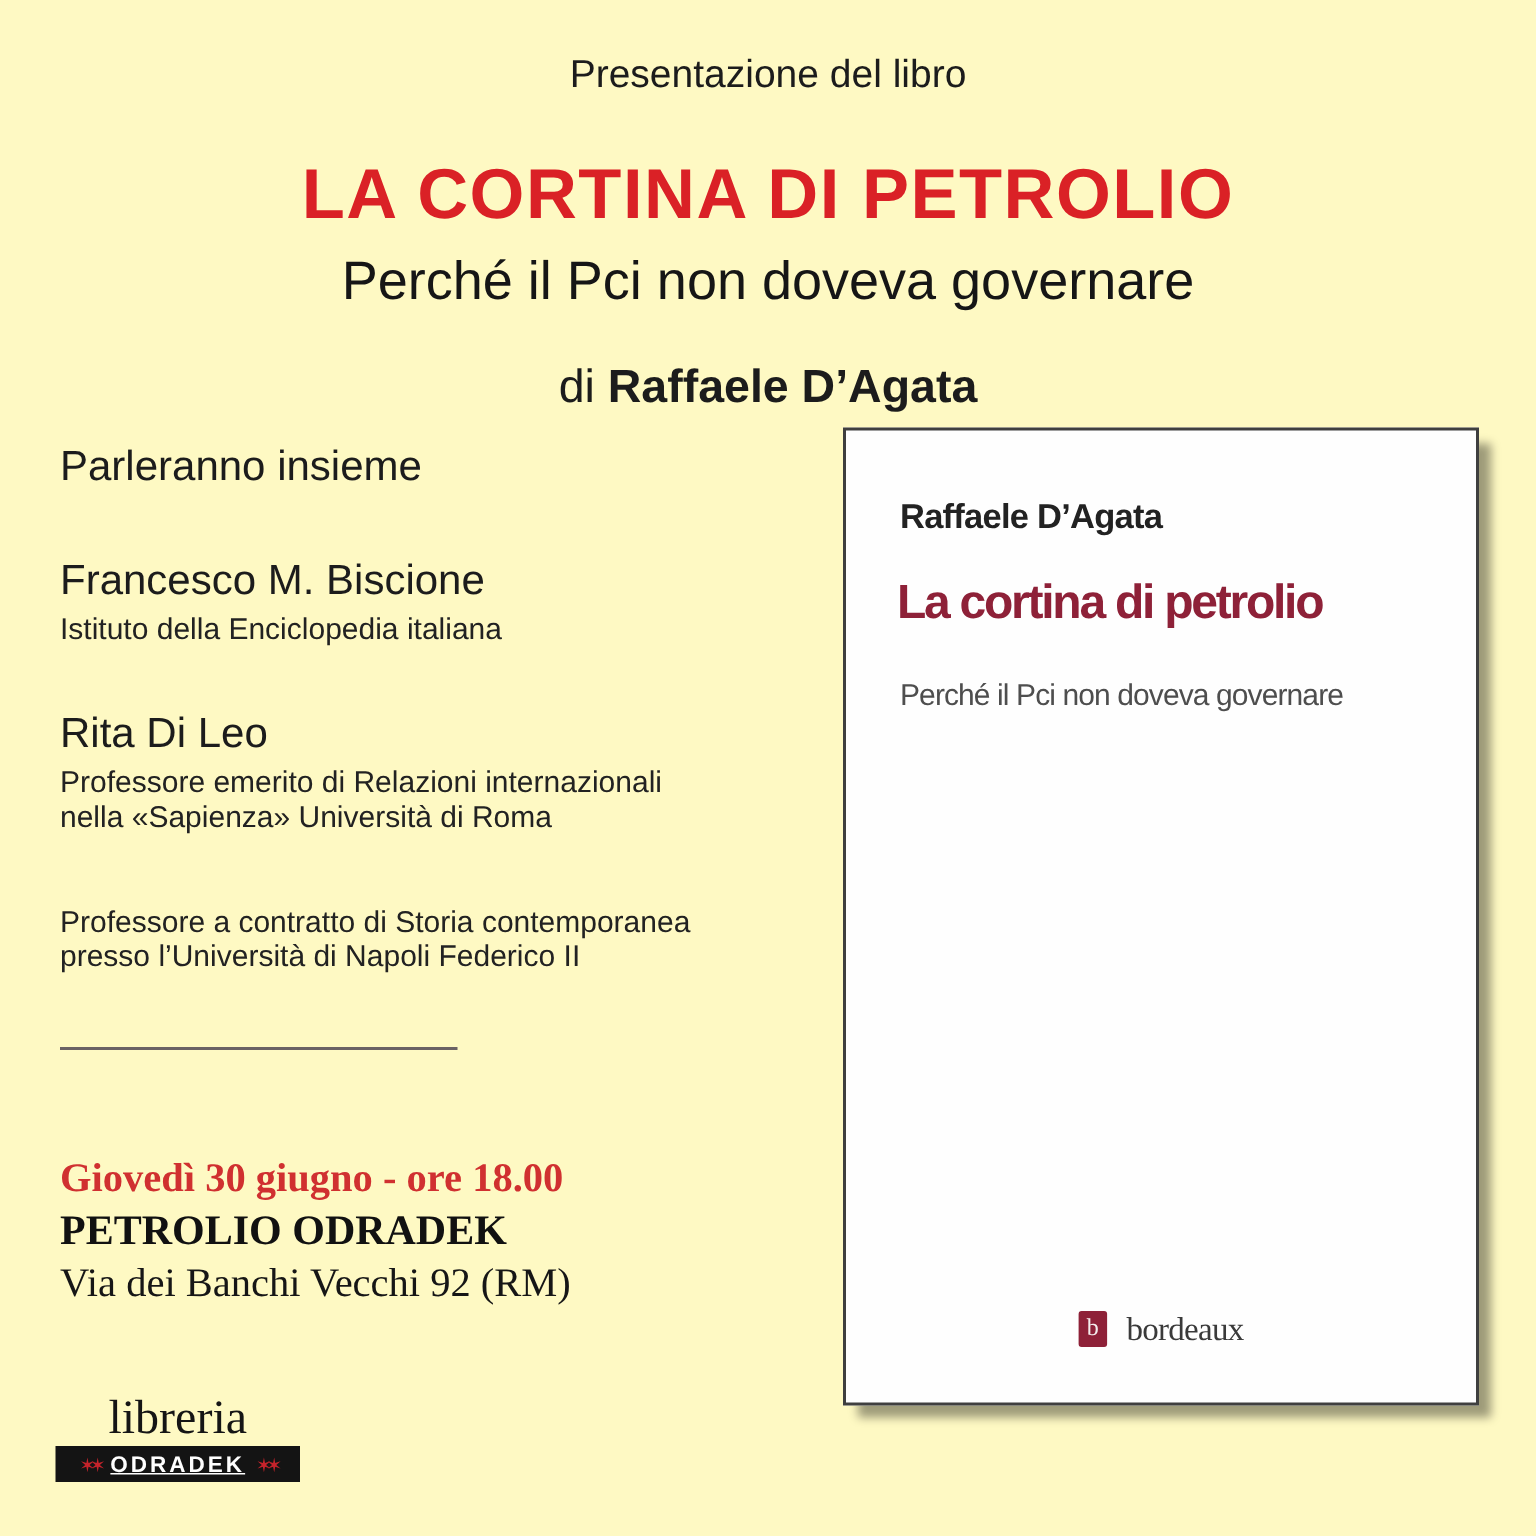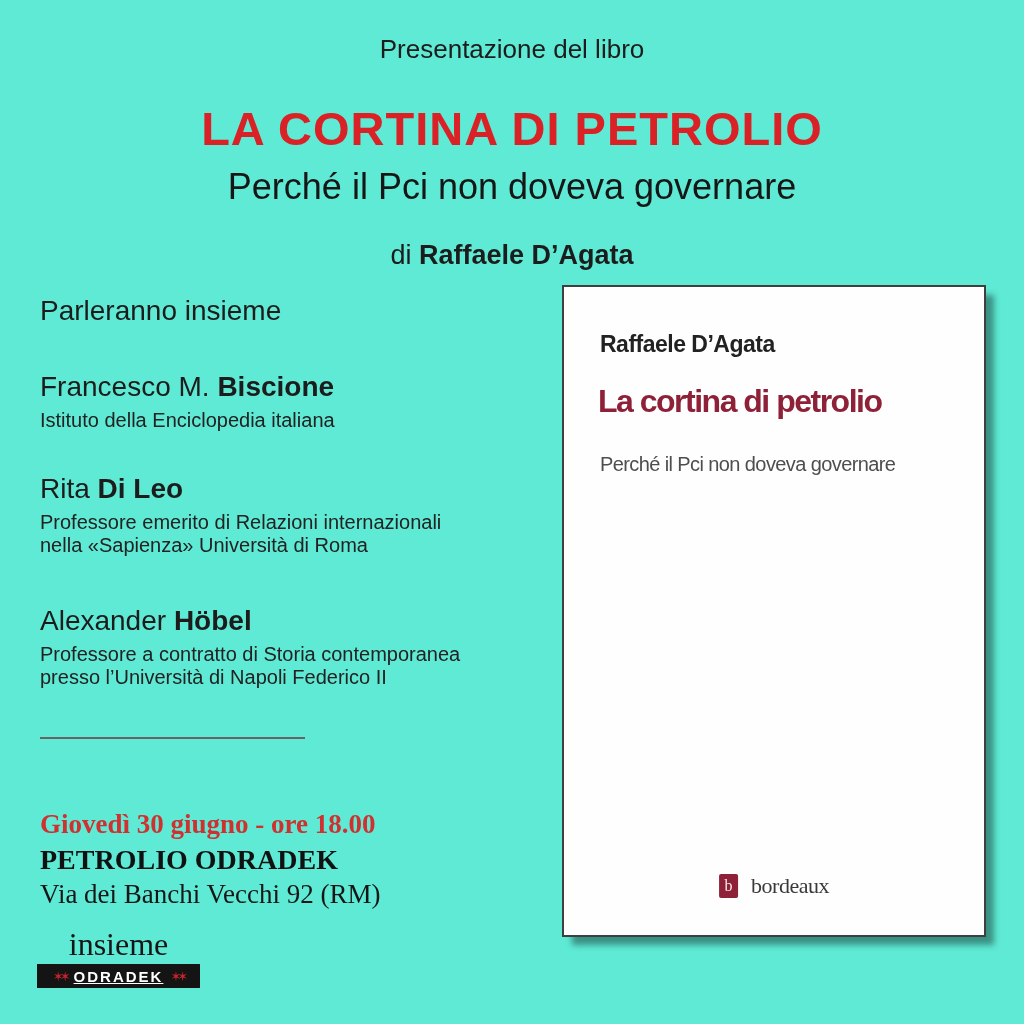"Presentazione del libro" .page { background: #5eead4 -> #fef9c3 }
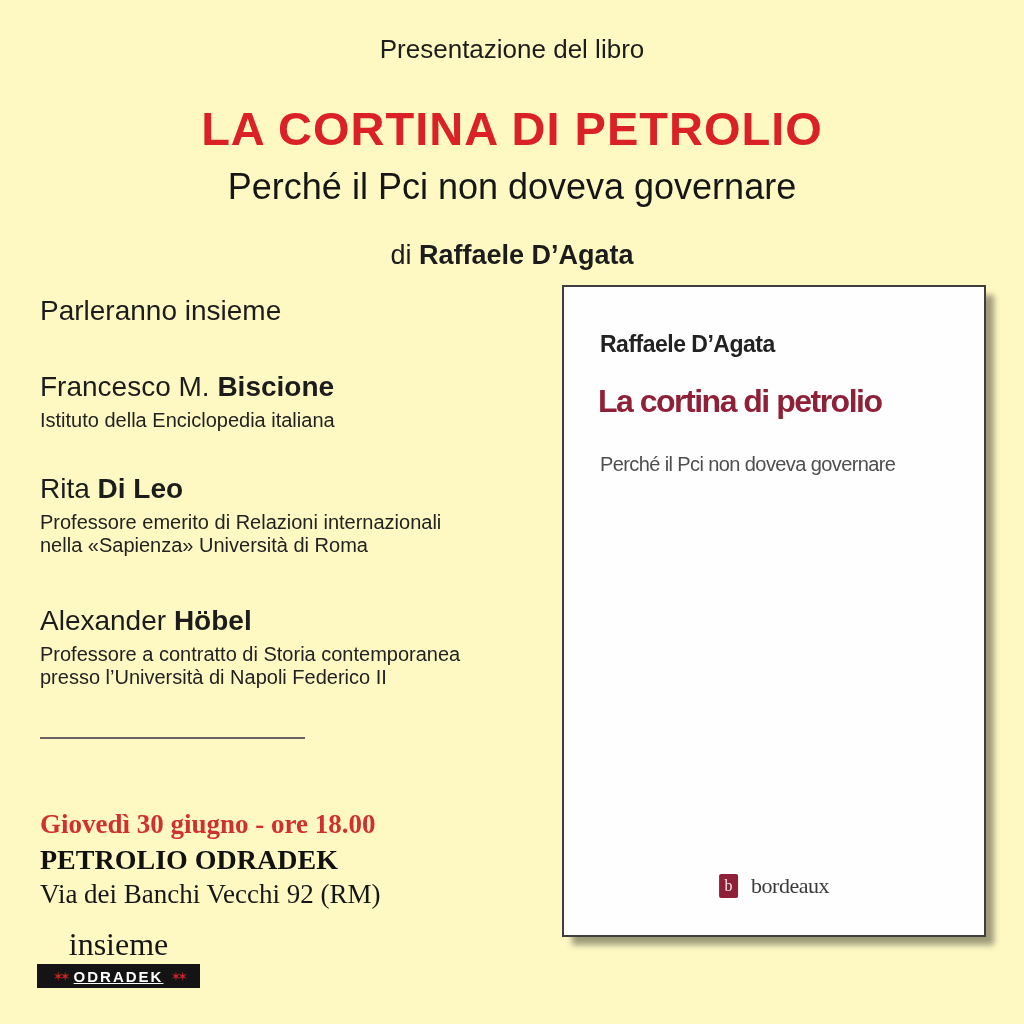"di Raffaele D’Agata" .byline { font-size: 27px -> 31px }
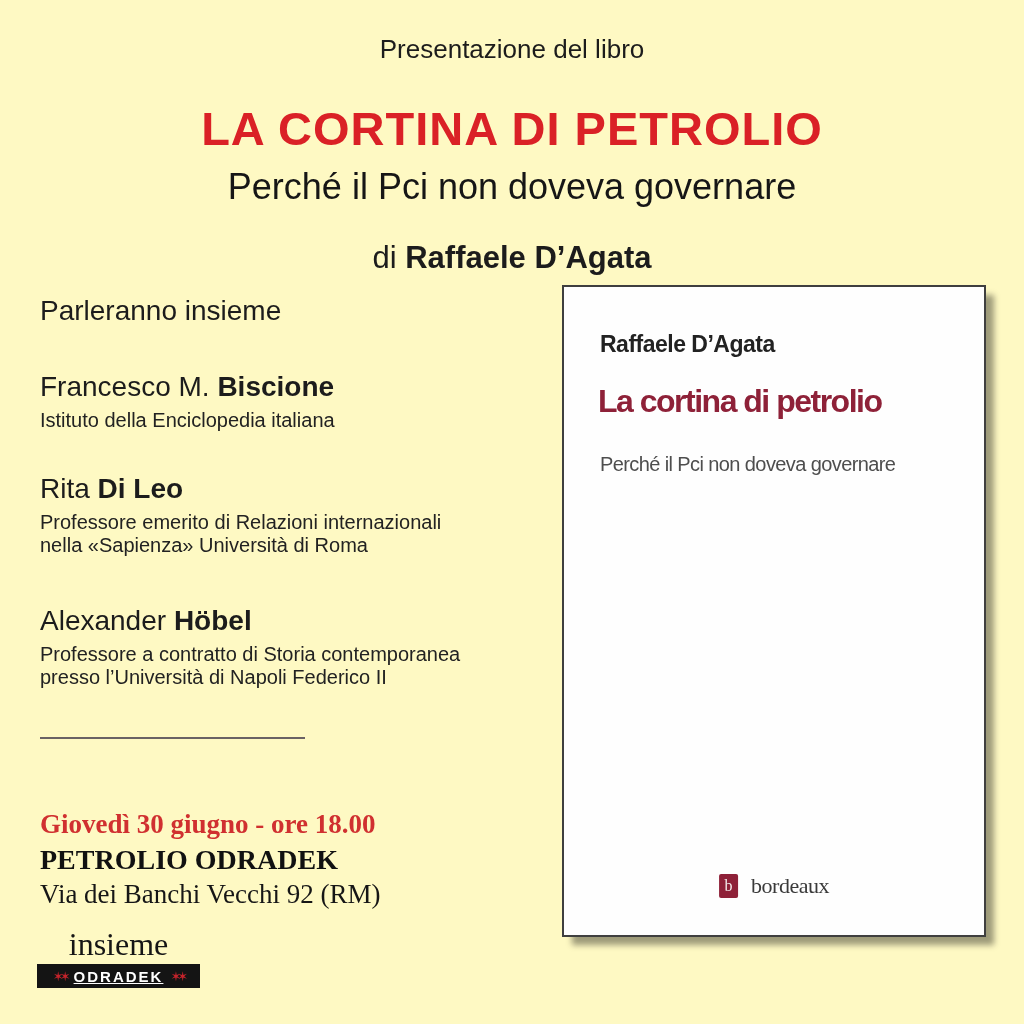"Biscione" .speaker-name .bold { font-weight: bold -> normal }
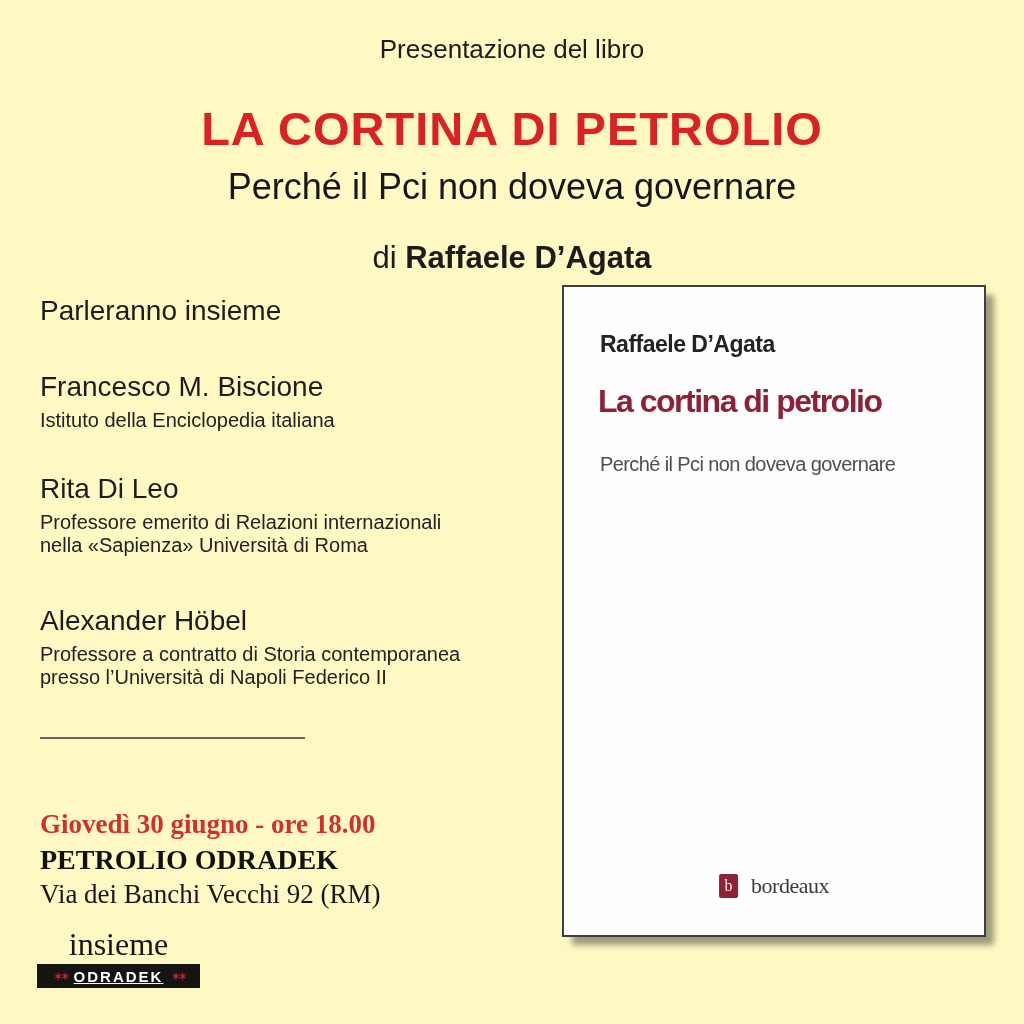"Alexander Höbel" div.speaker-name { html: <div><span>Alexander </span><span>Höbel</span></div> -> none }
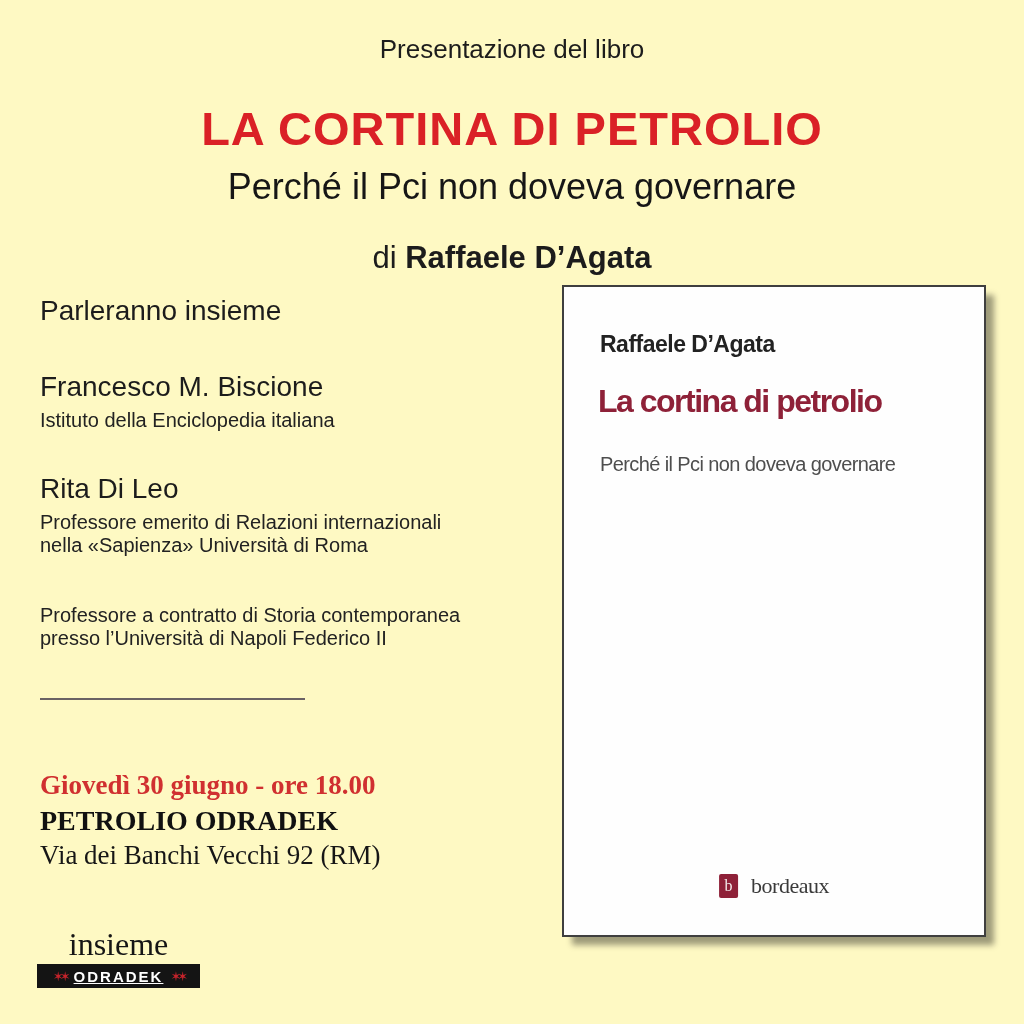"insieme" div.logo-top { text: insieme -> libreria }
